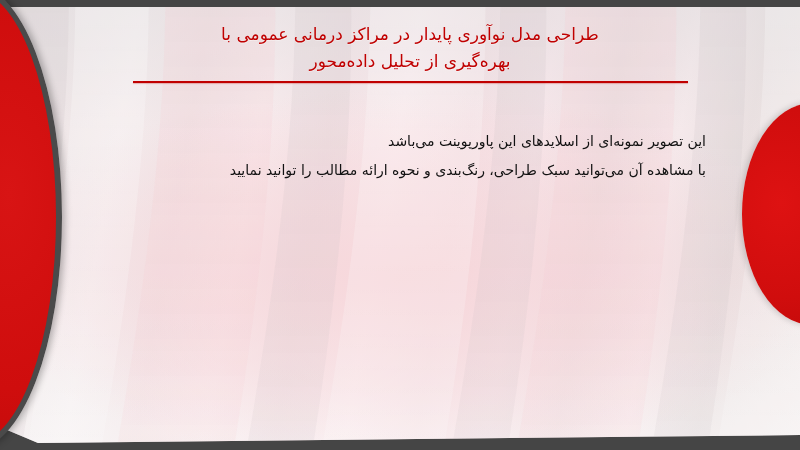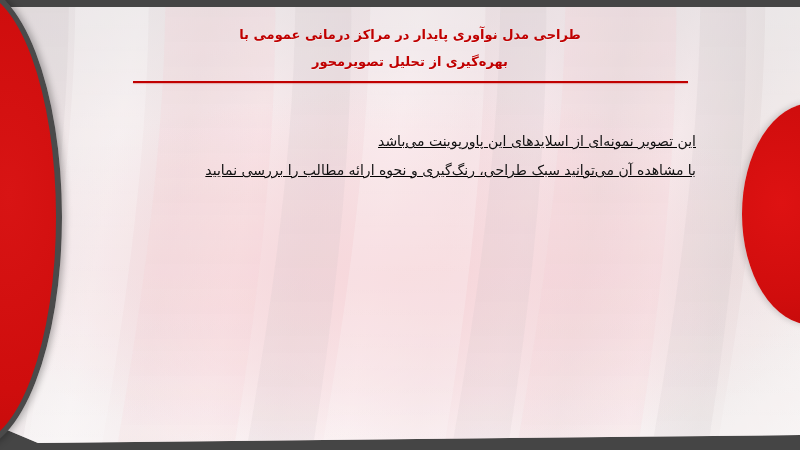"طراحی مدل نوآوری پایدار در" .title-line { font-size: 13px -> 17px; font-weight: bold -> normal }
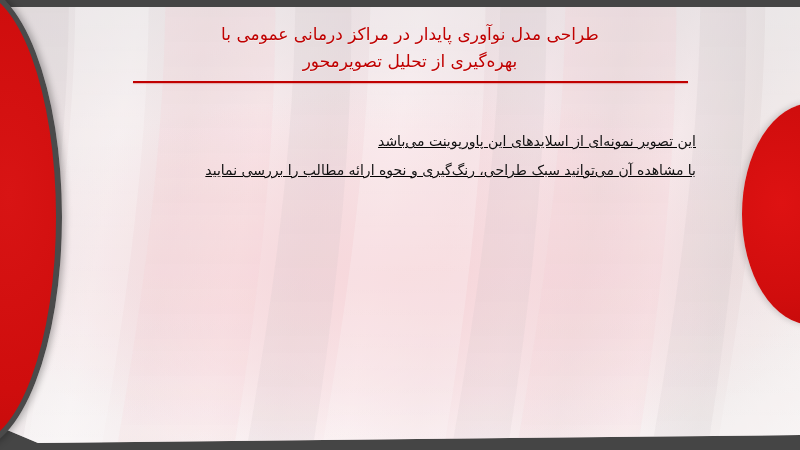"بهره‌گیری از تحلیل تصویر‌محور" div.title-line { text: تصویر -> داده }
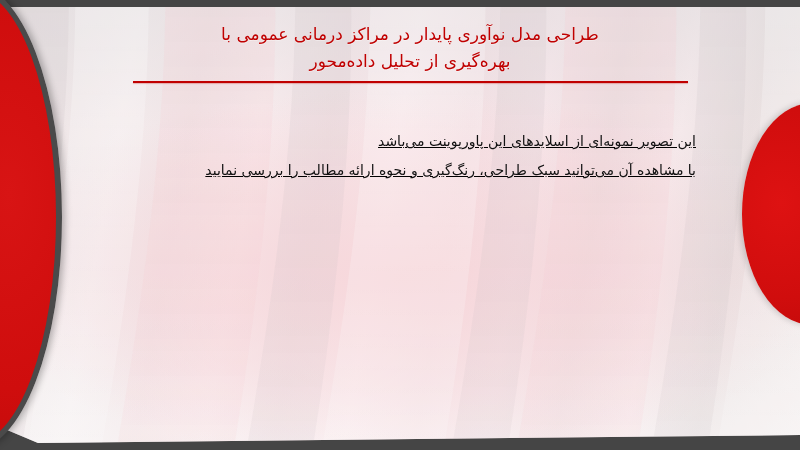"این تصویر نمونه‌ای از اسلایدهای" #body-block { right: 104px -> 94px; text-decoration: underline -> none }
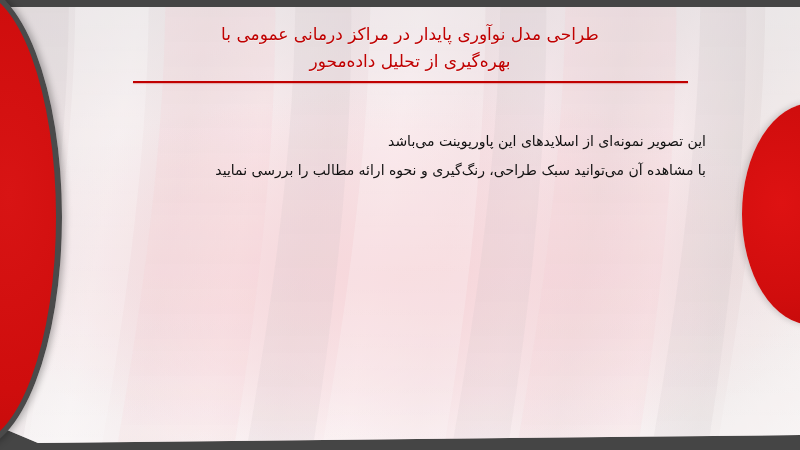"با مشاهده آن می‌توانید سبک" div.body-line { text: گیری و نحوه ارائه مطالب را بررسی -> بندی و نحوه ارائه مطالب را توانید }
